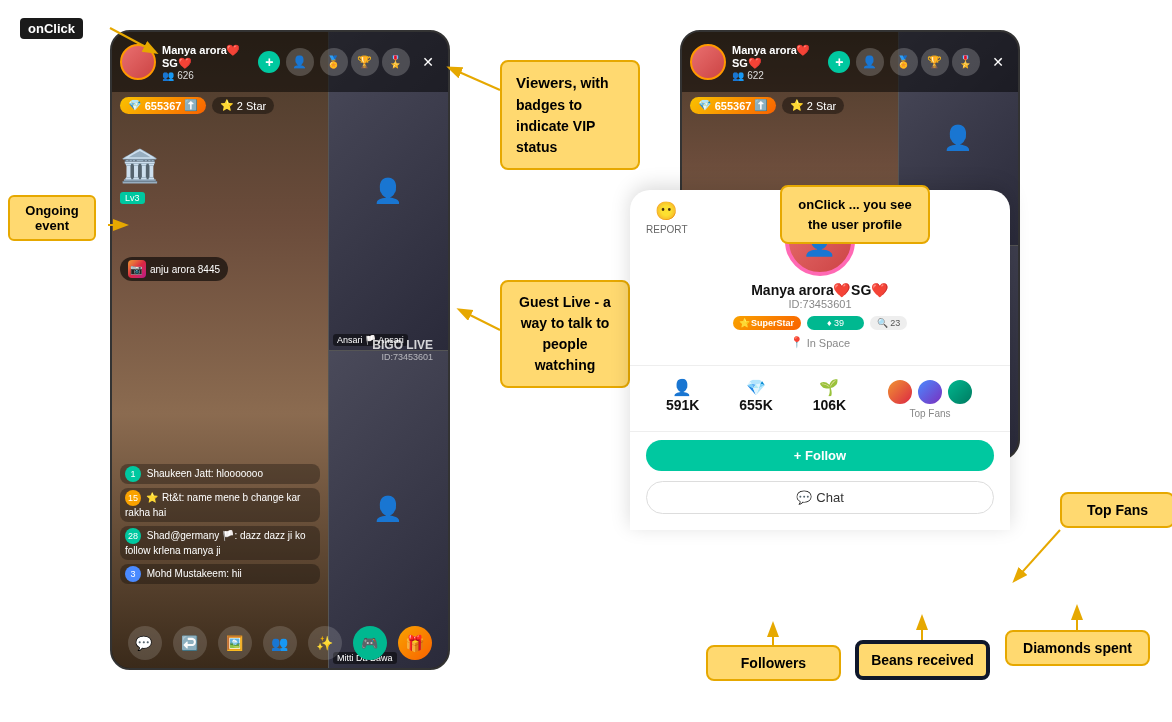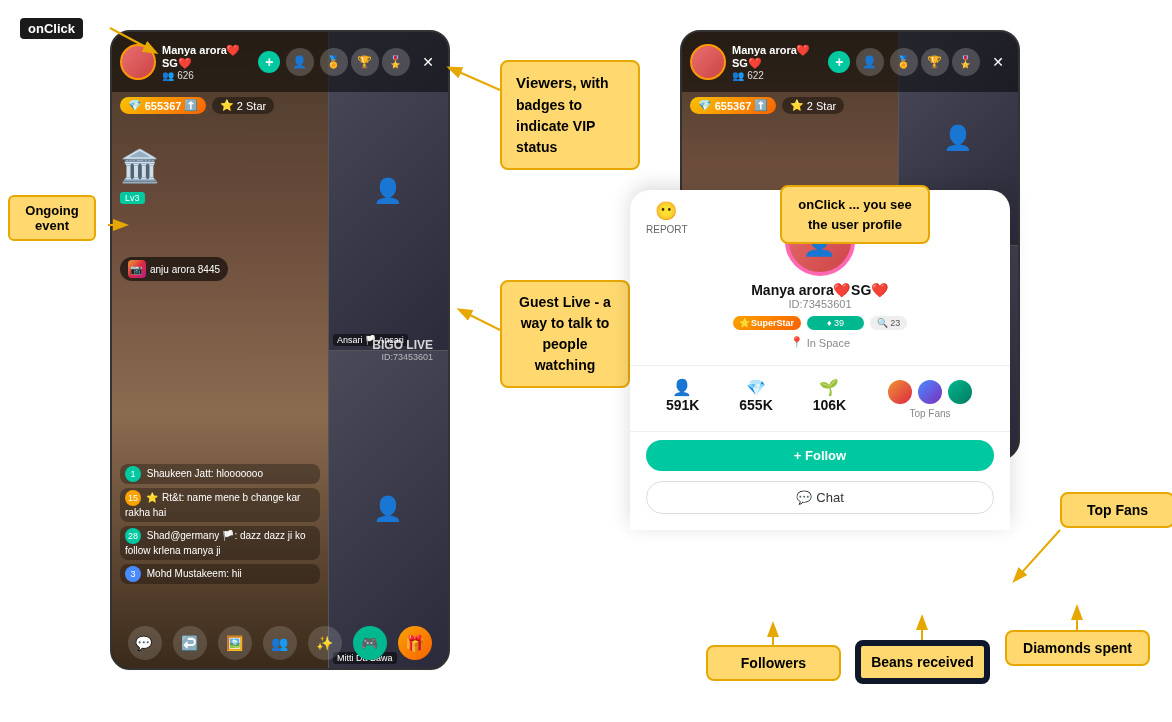"Beans received" .callout-beans { border: 6px solid #0f172a -> 4px solid #0f172a }
